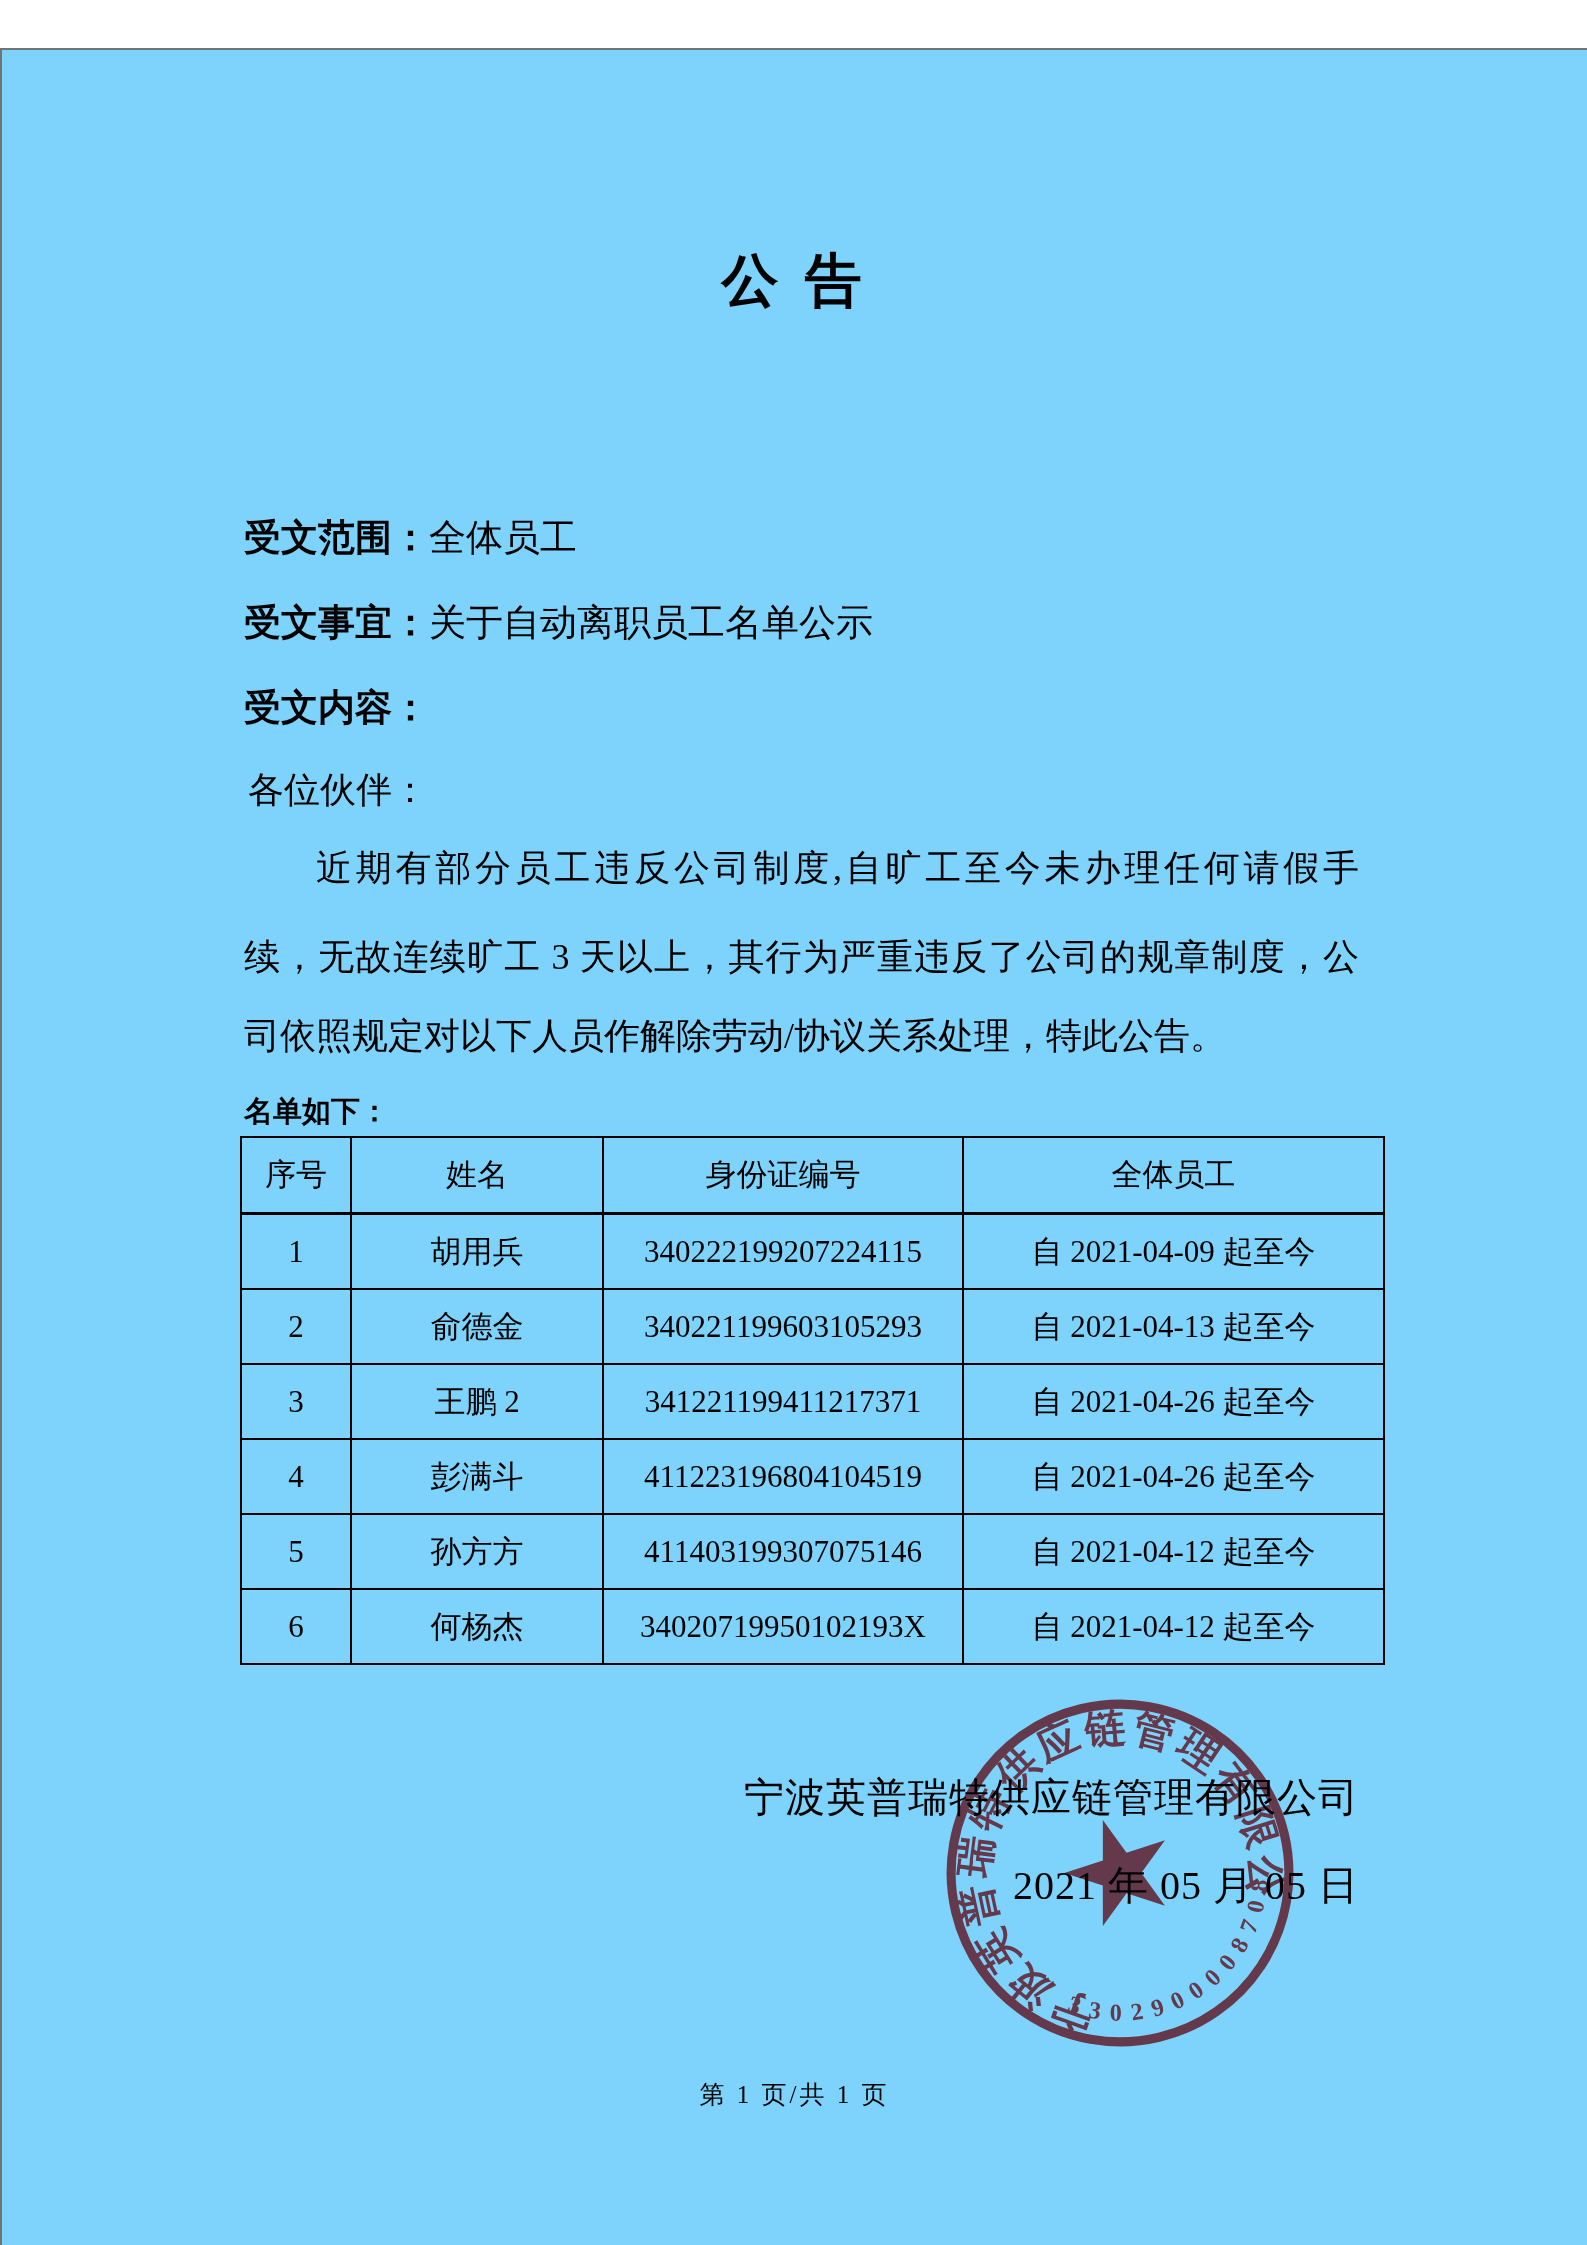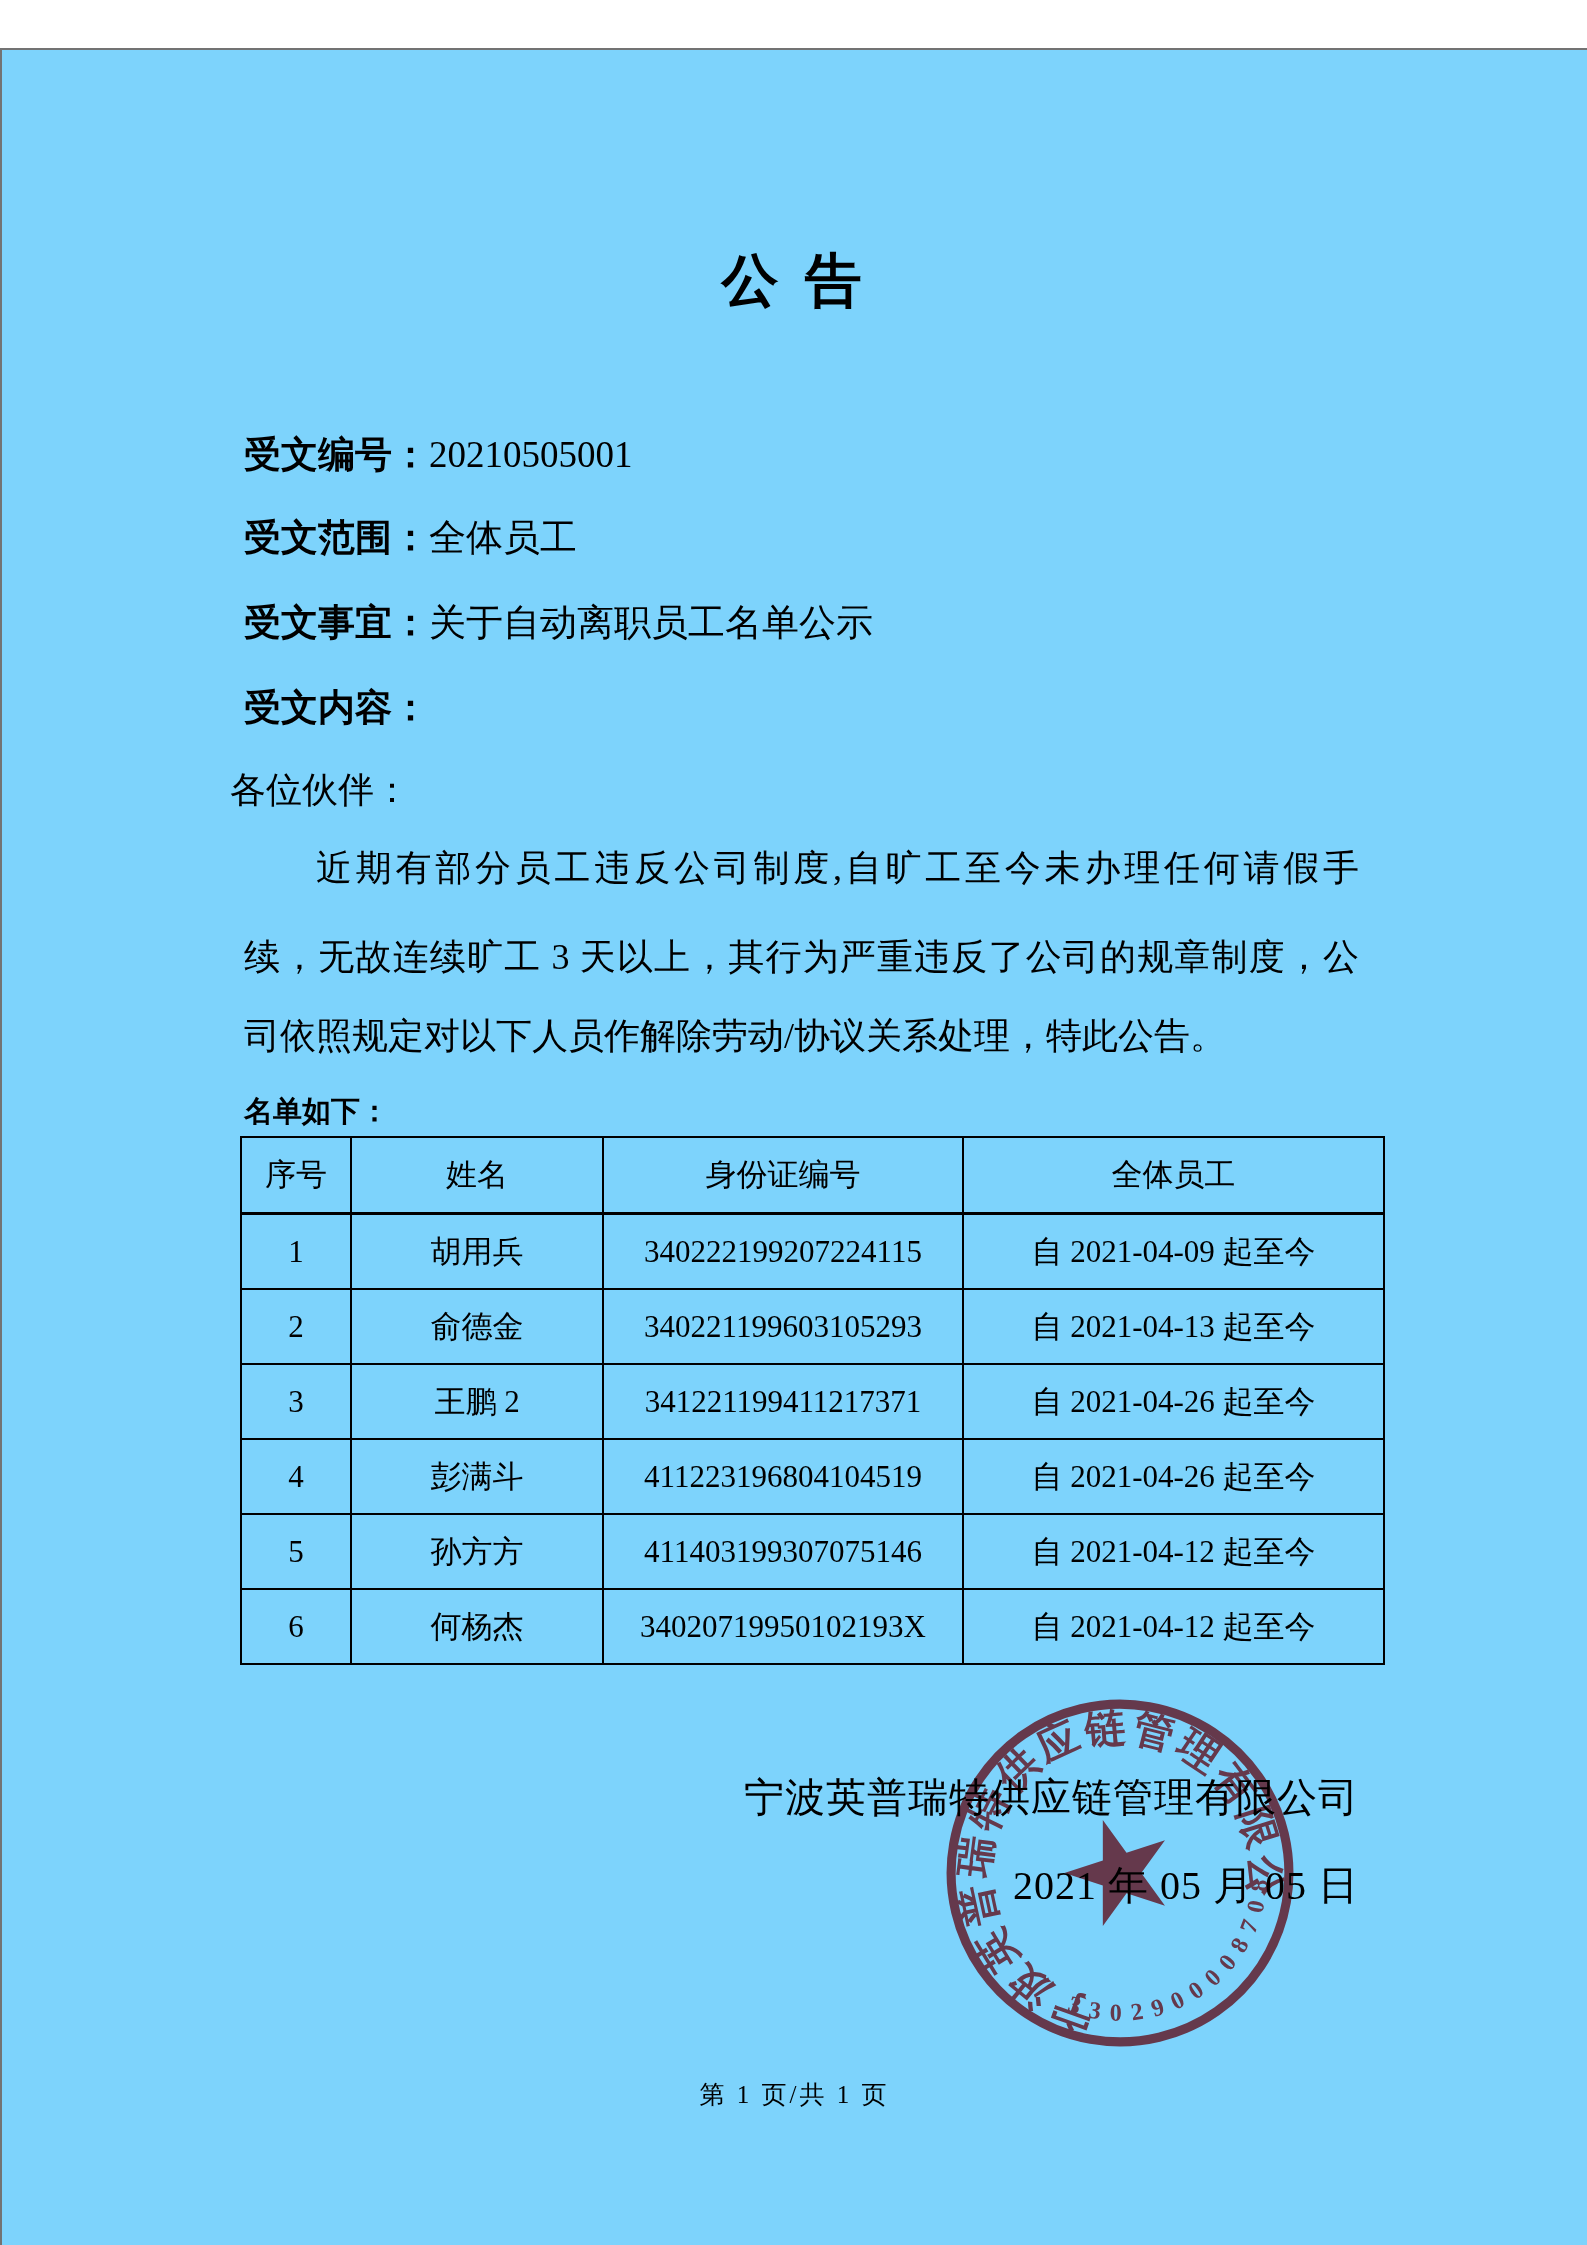"受文编号：20210505001" div.meta-line { html: <div> <span>受文编号：</span><span>20210505001</span> </div> -> none }
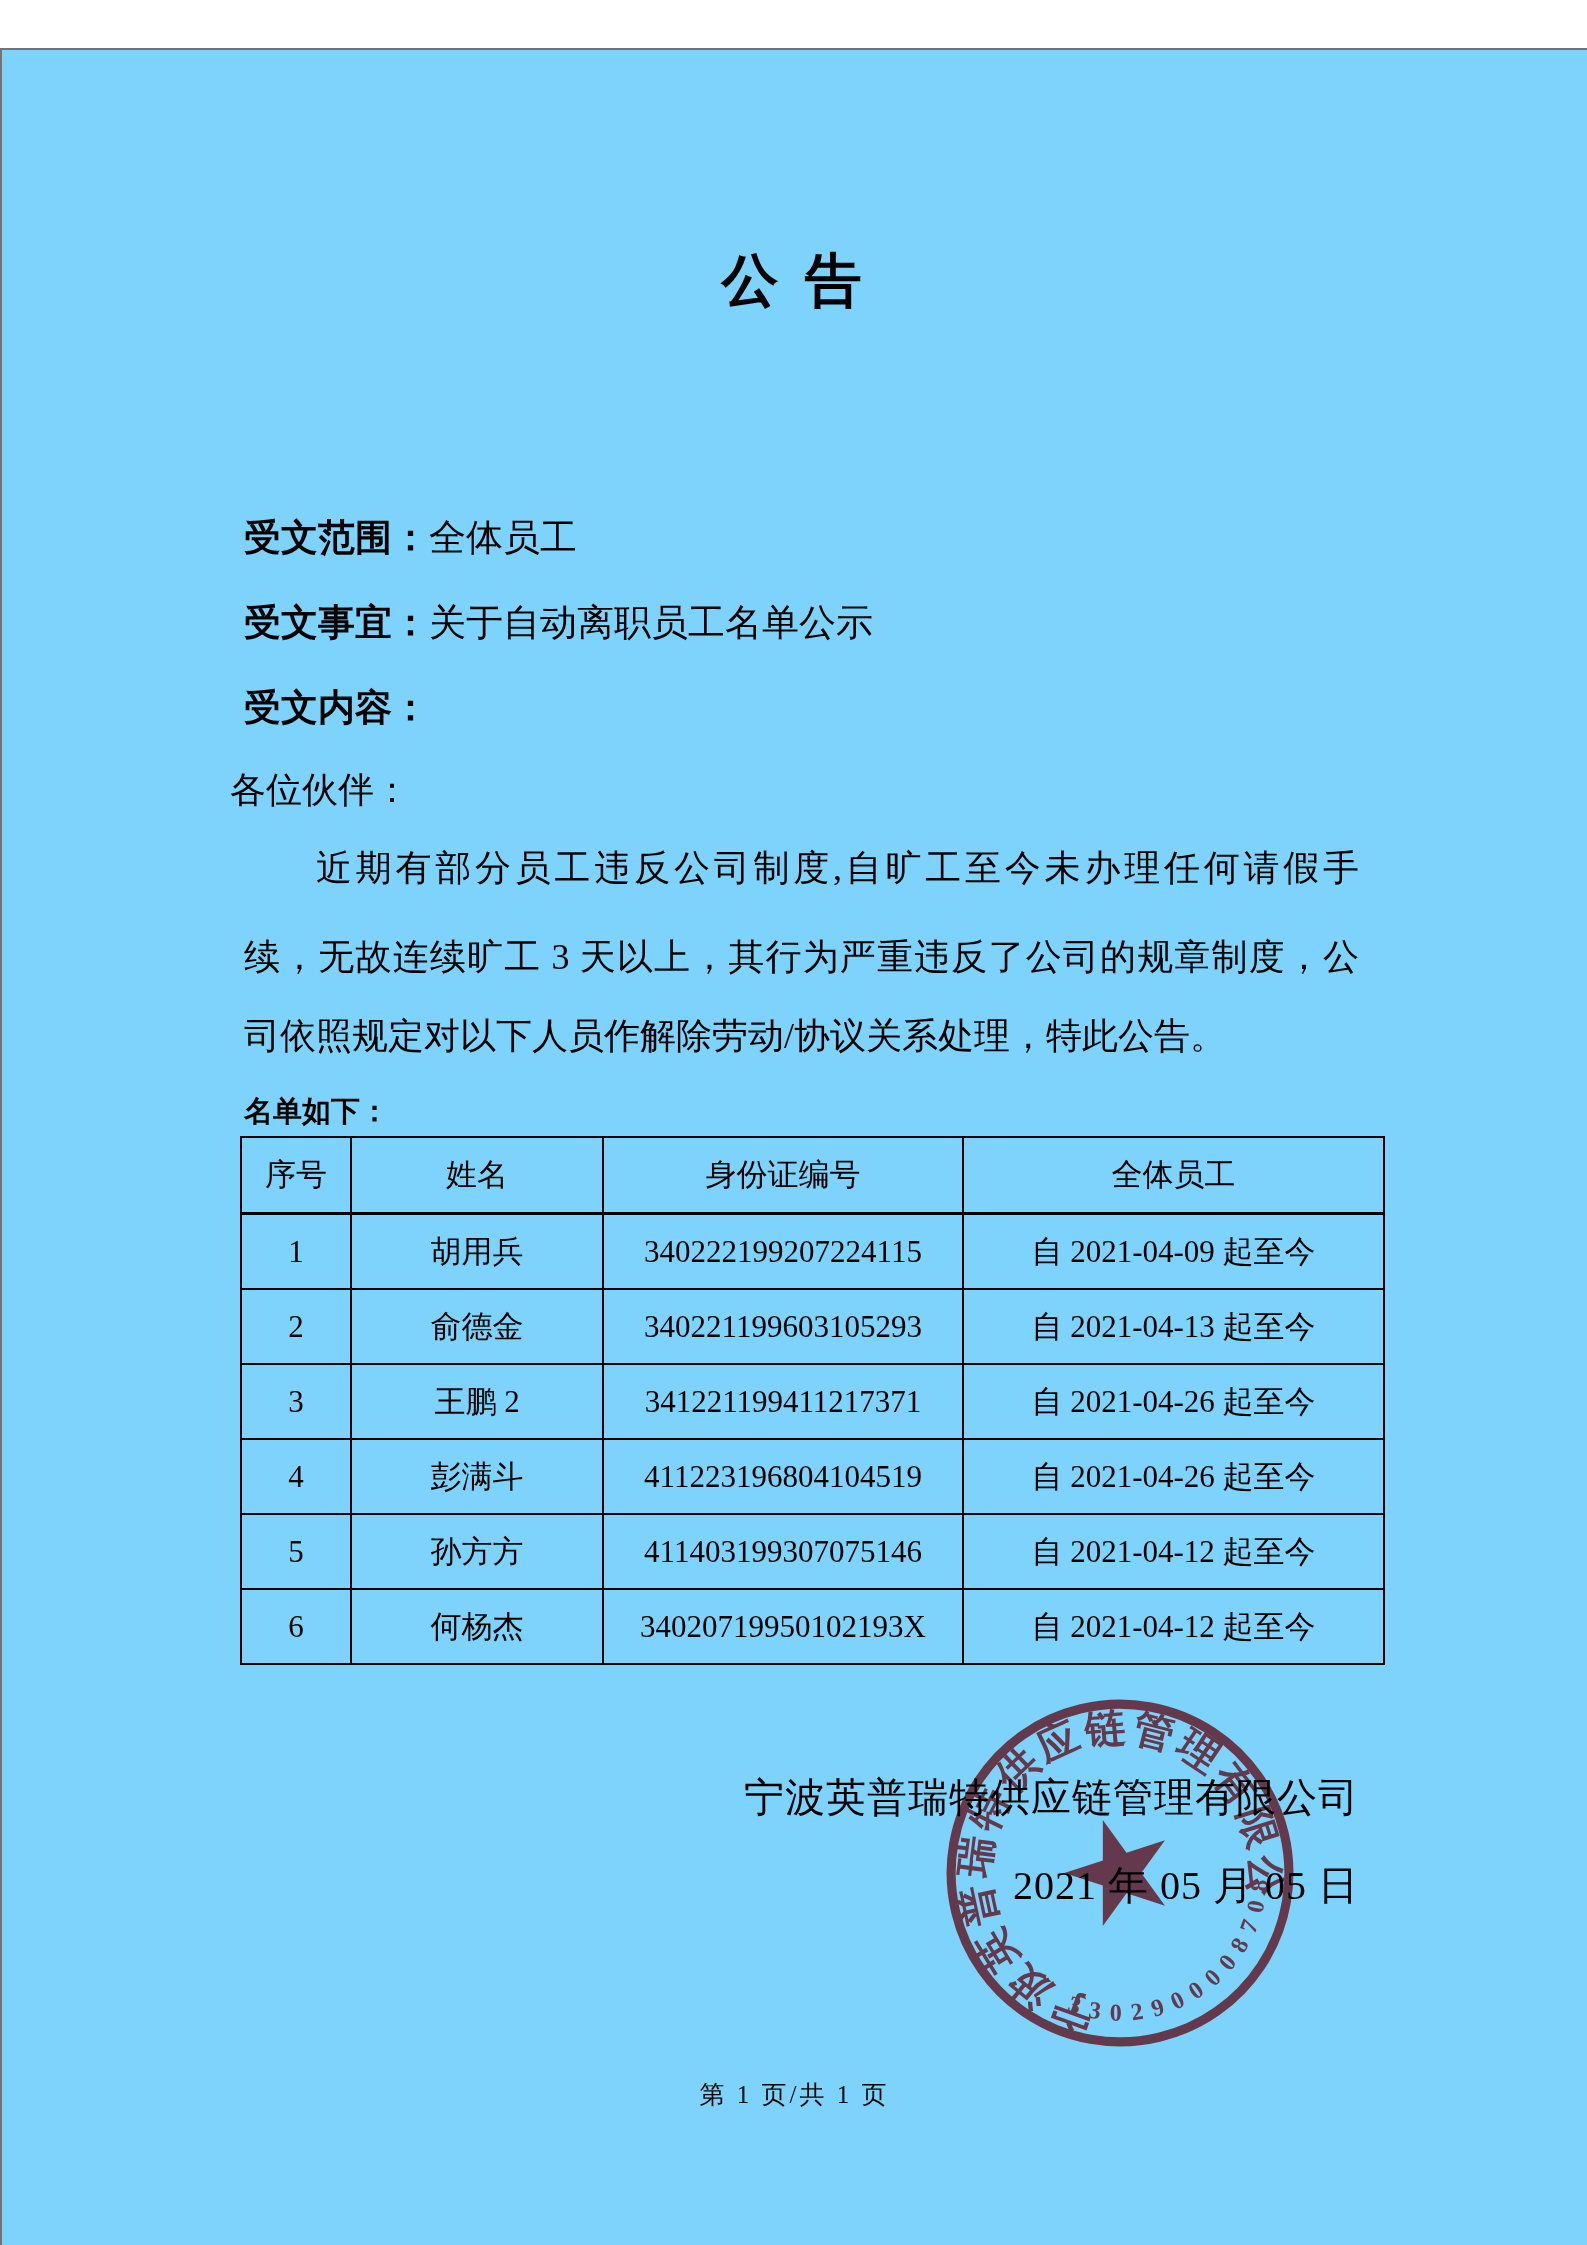"各位伙伴：" .salutation { left: 228px -> 246px }
